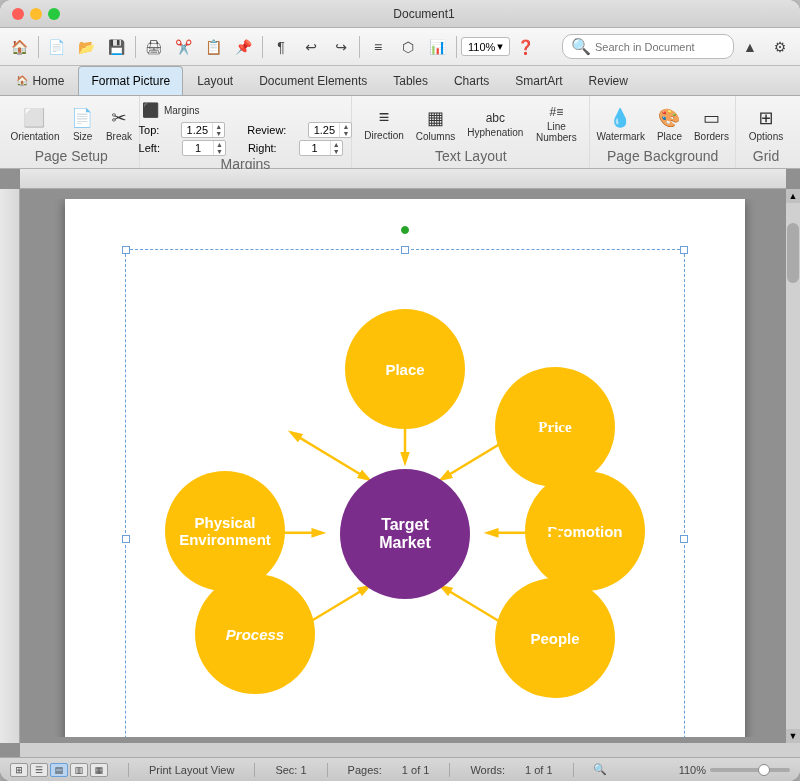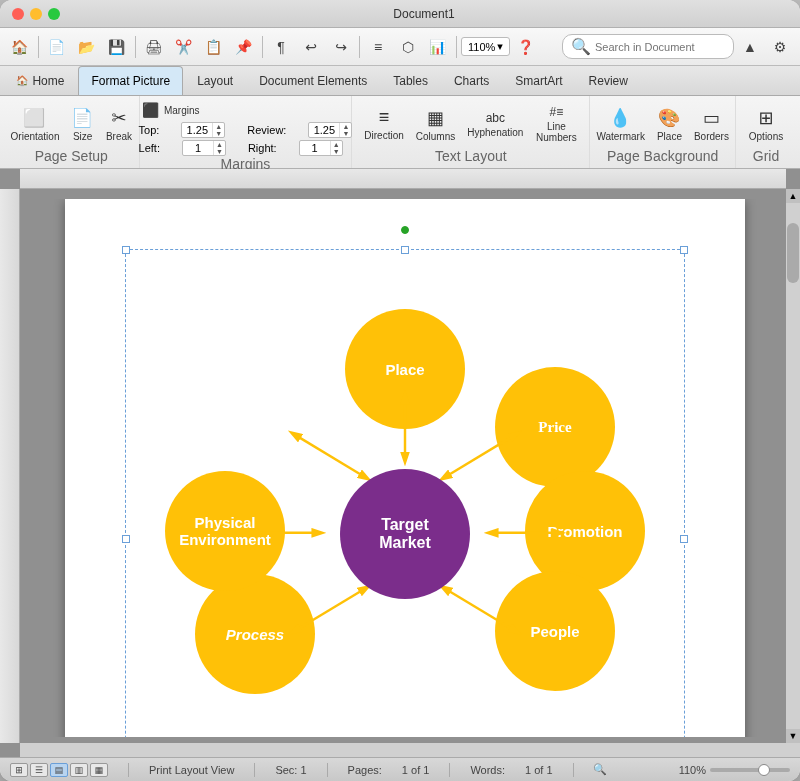"People" div.circle { top: 292px -> 299px }
